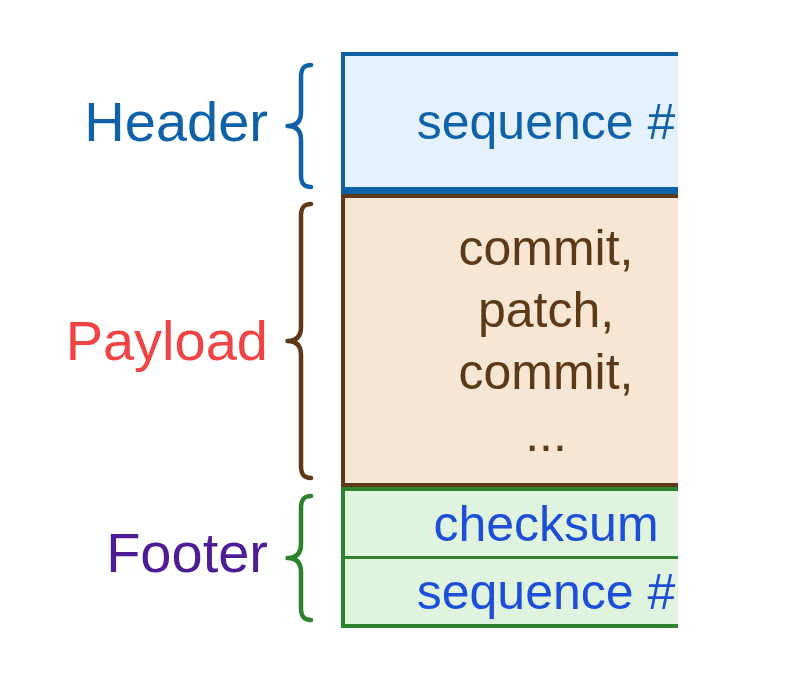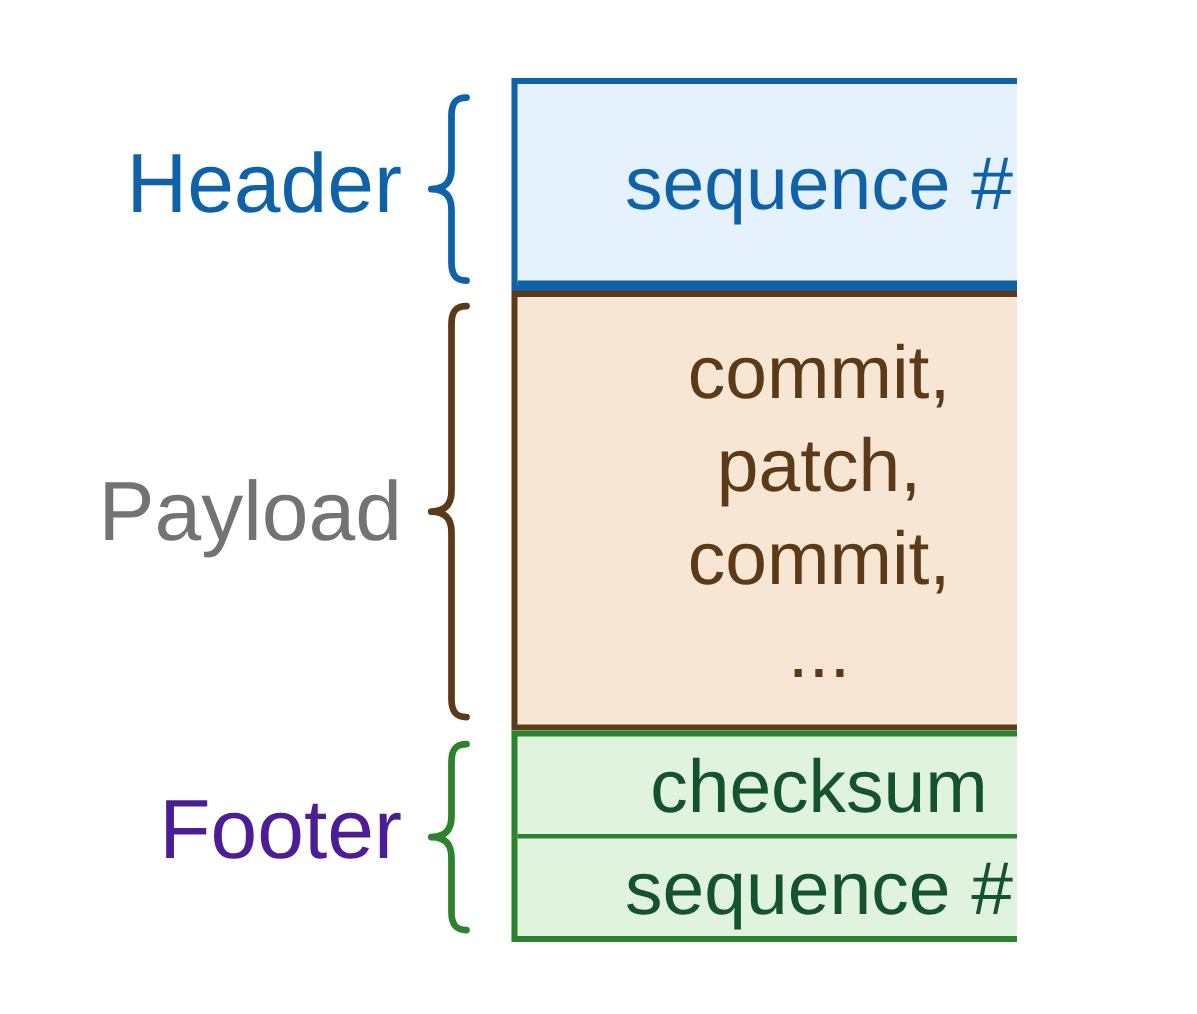"Payload" .label-payload { color: #737373 -> #ef4444 }
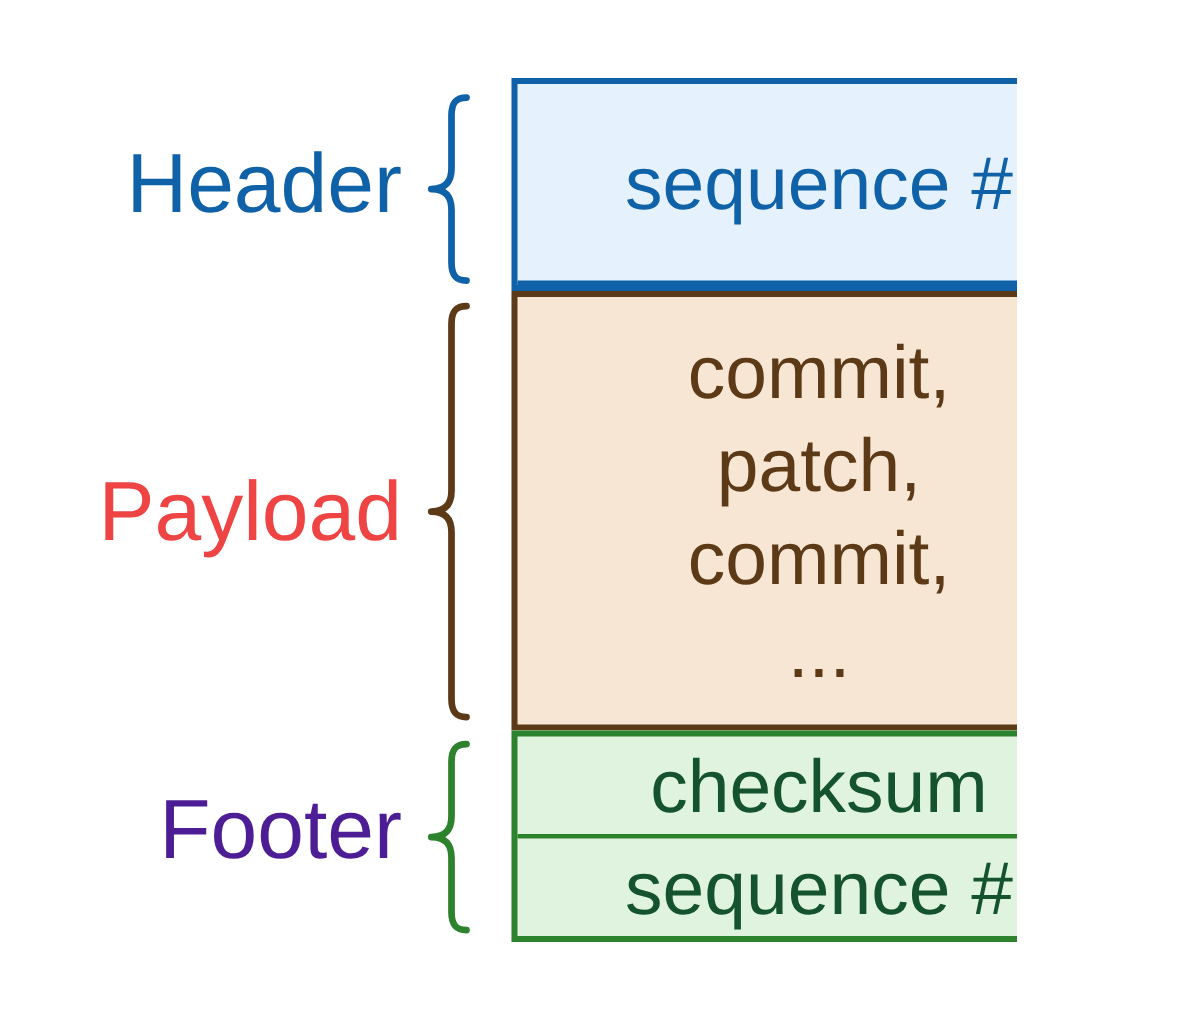"checksum" .box-footer { color: #14532d -> #1d4ed8 }
